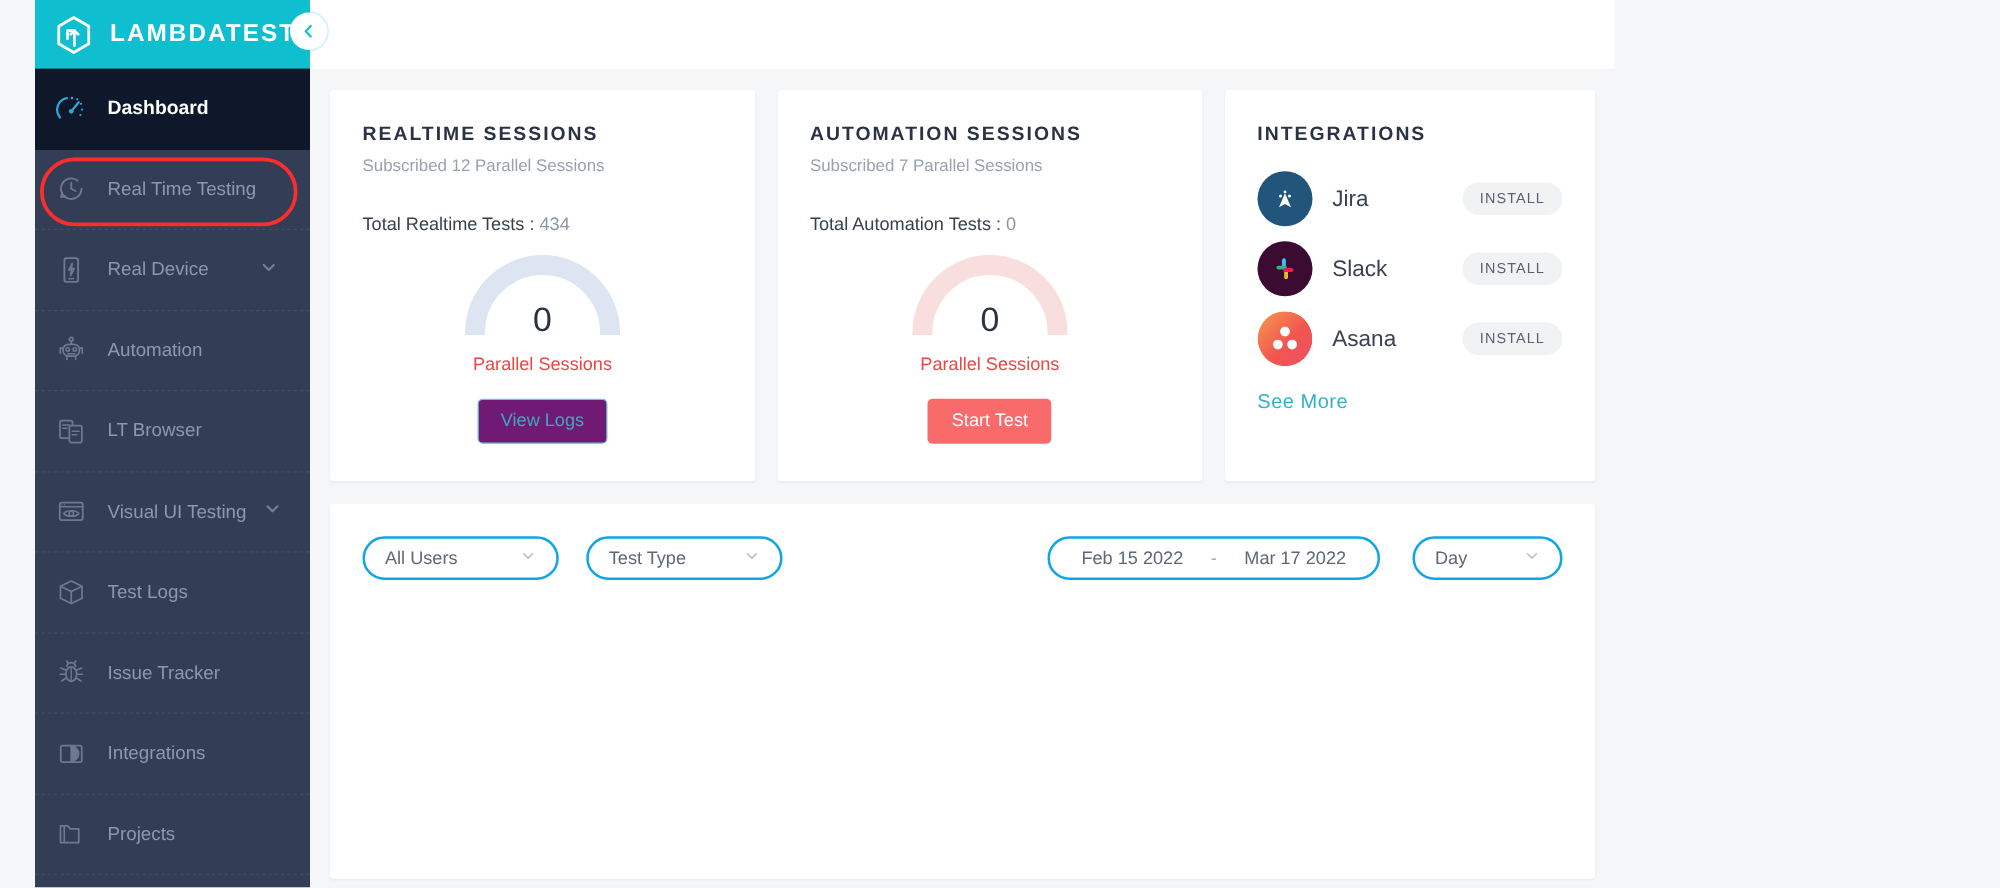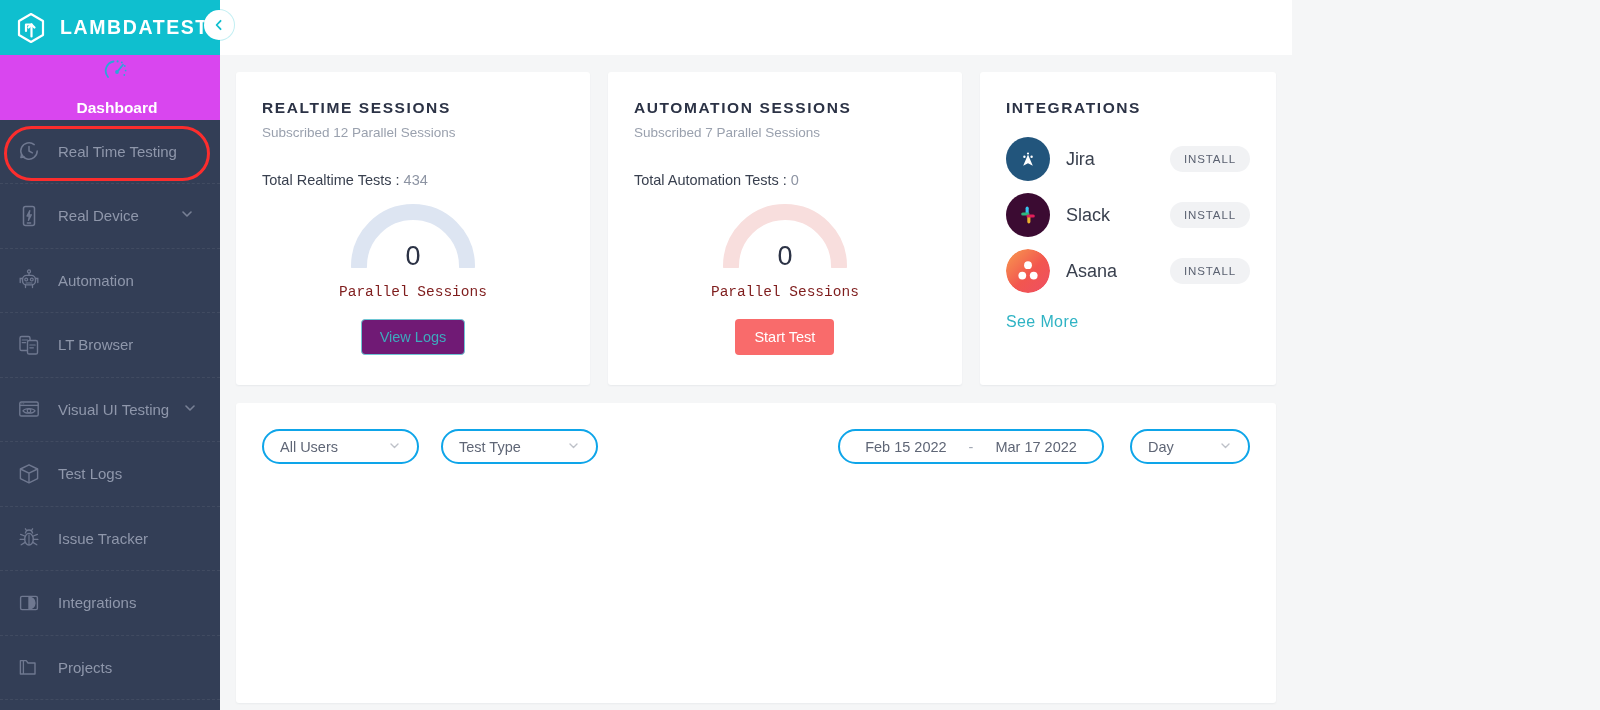"LAMBDATEST" .app { padding-left: none -> 28px }
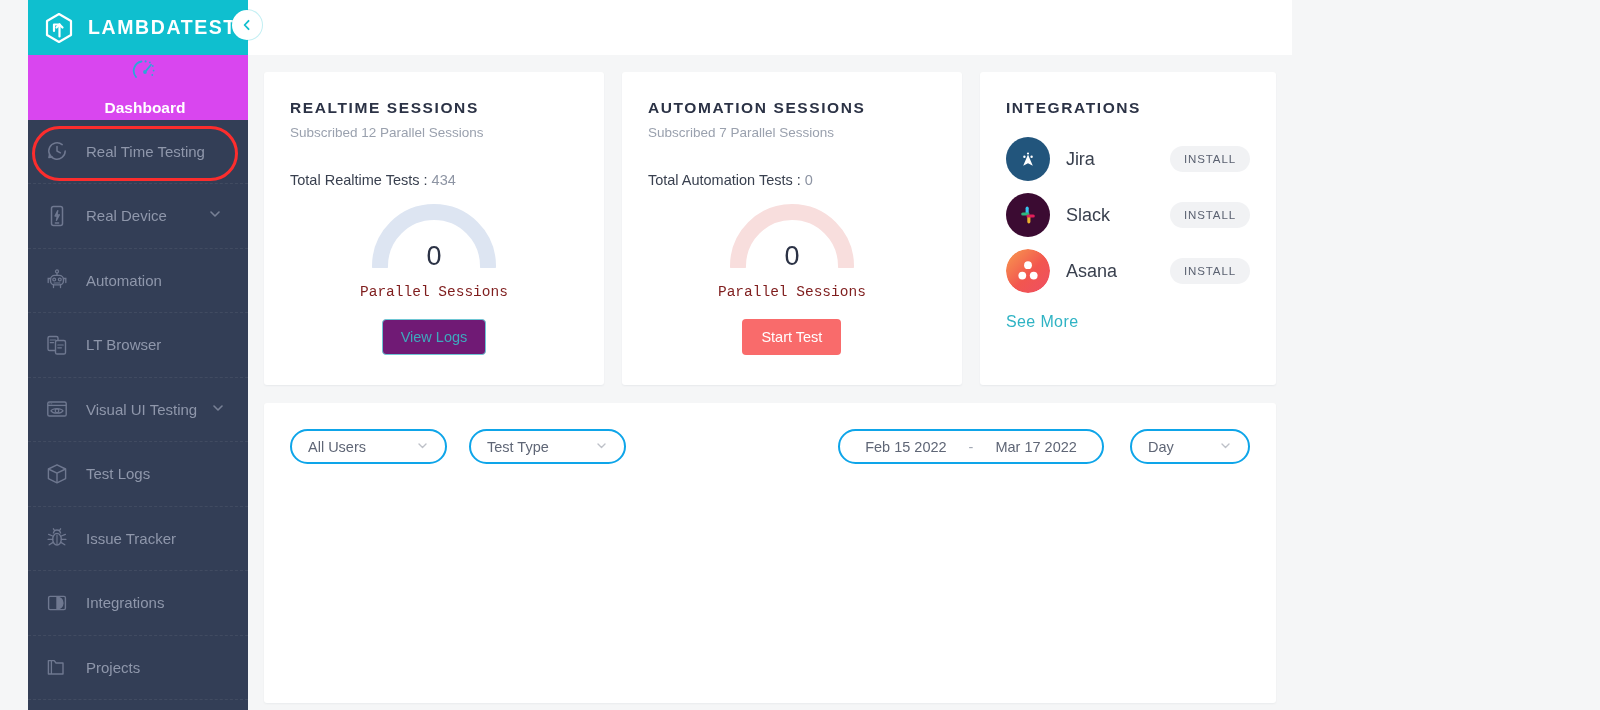"Dashboard" .nav-item.active { background: #d946ef -> #0f172a; flex-direction: column -> none }
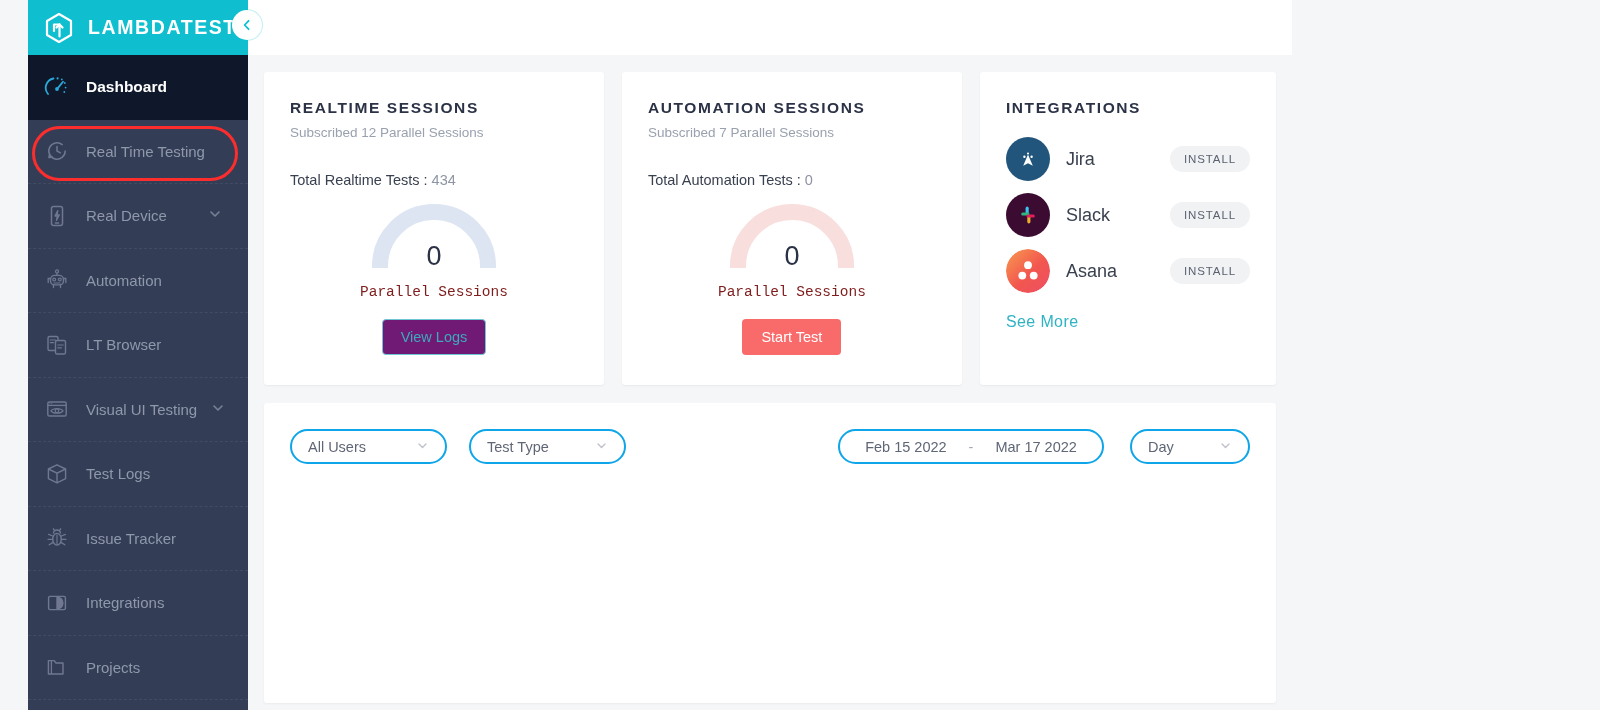"Parallel Sessions" .gauge-caption { color: #7f1d1d -> #ef4444; font-family: Liberation Mono, monospace -> none }
